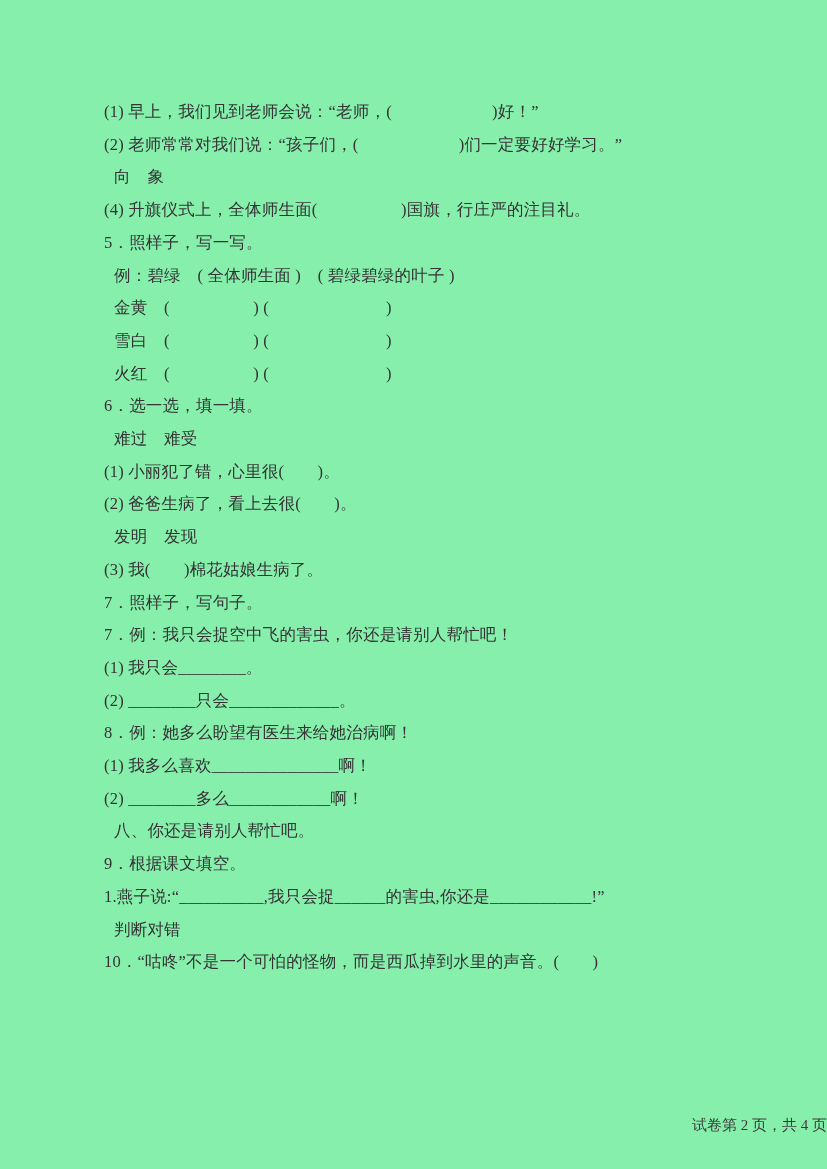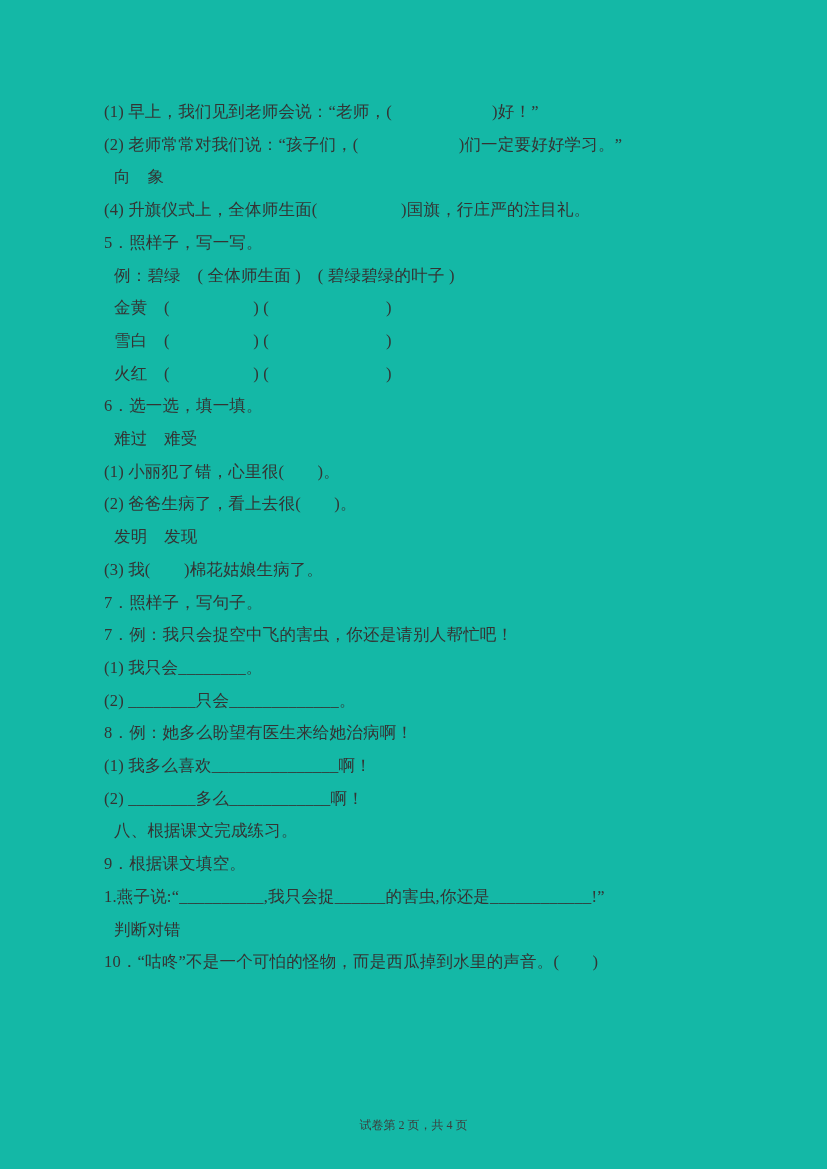"(1) 早上，我们见到老师会说：“老师，( )好！”" .page { background: #14b8a6 -> #86efac }
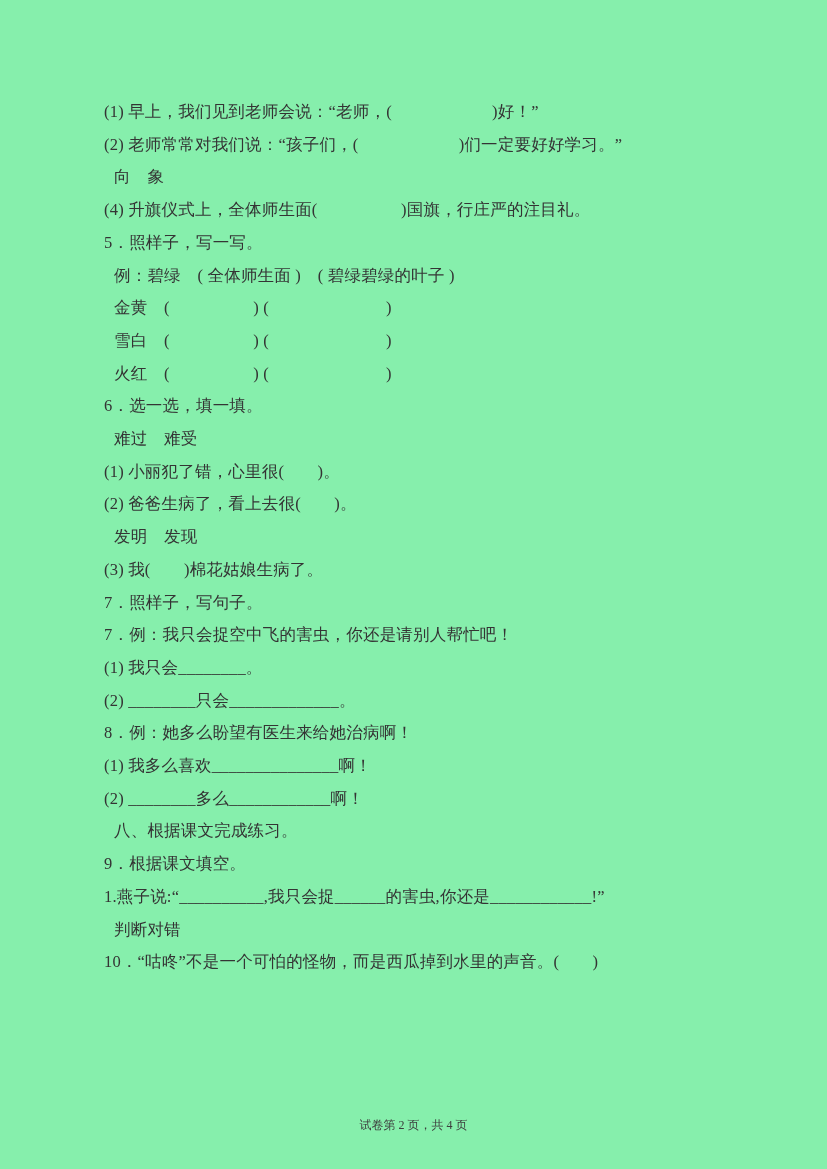"八、根据课文完成练习。" div.line { text: 根据课文完成练习 -> 你还是请别人帮忙吧 }
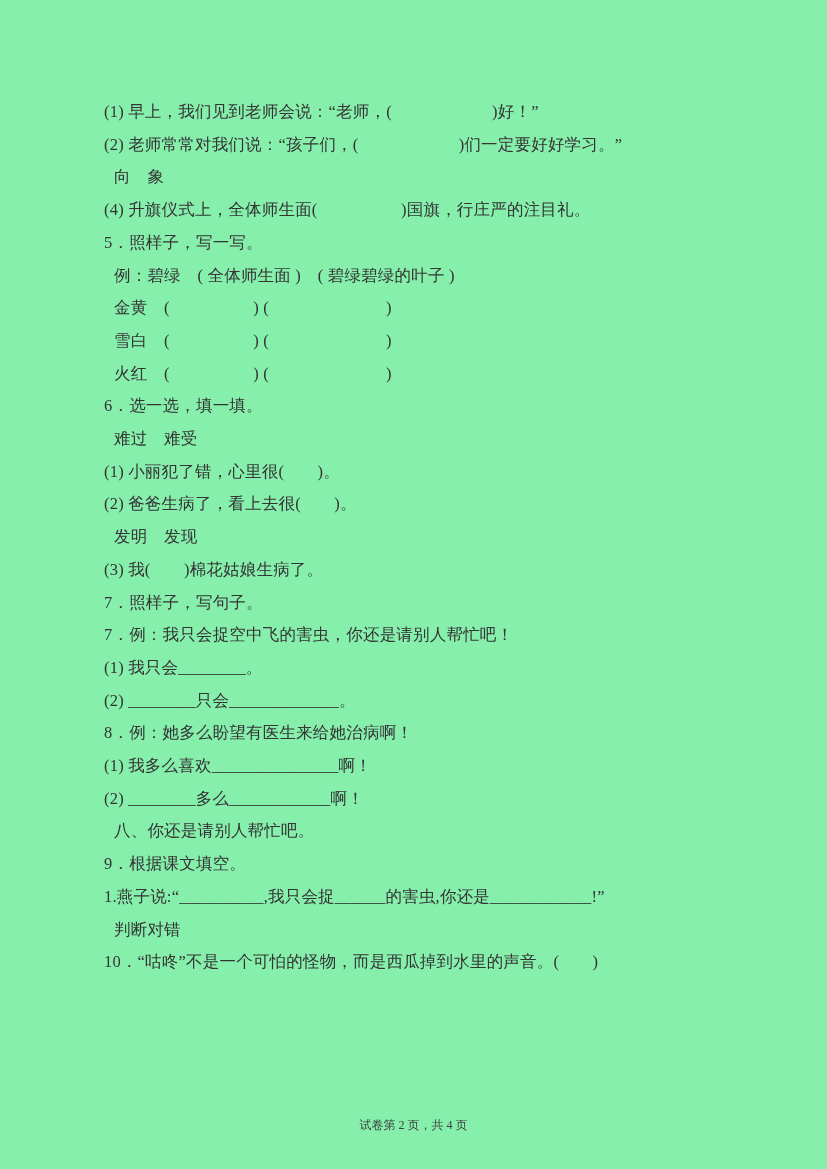"试卷第 2 页，共 4 页" .footer { font-size: 12px -> 15px; text-align: center -> right }
